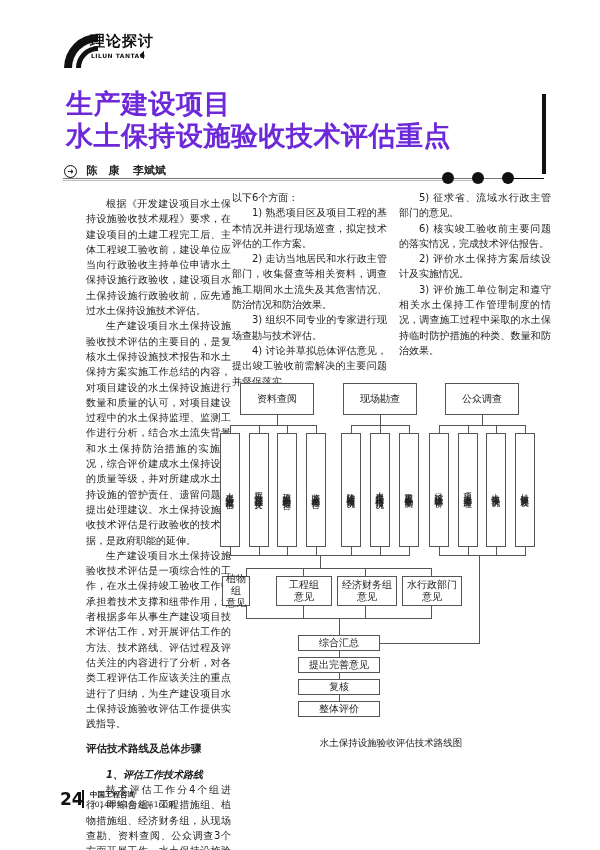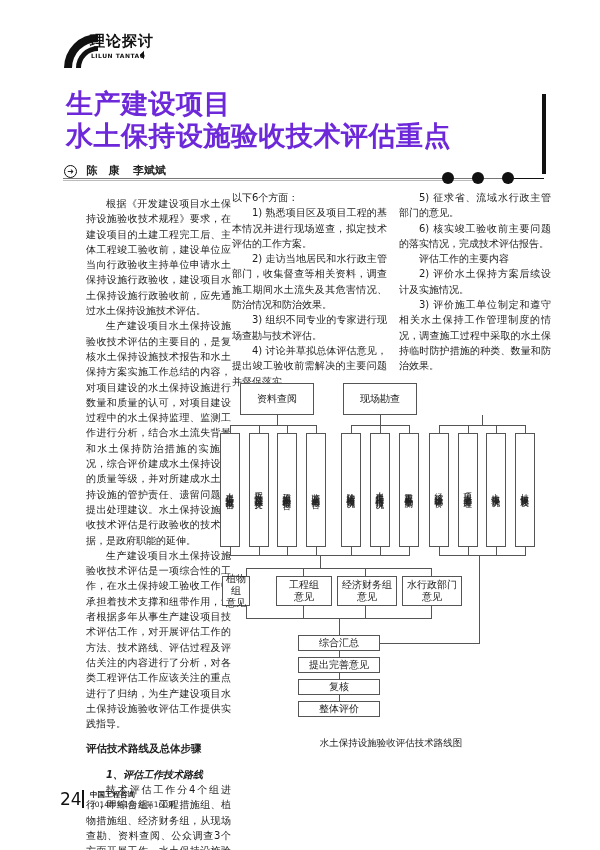"评估工作的主要内容" p { html: <p>评估工作的主要内容</p> -> none }
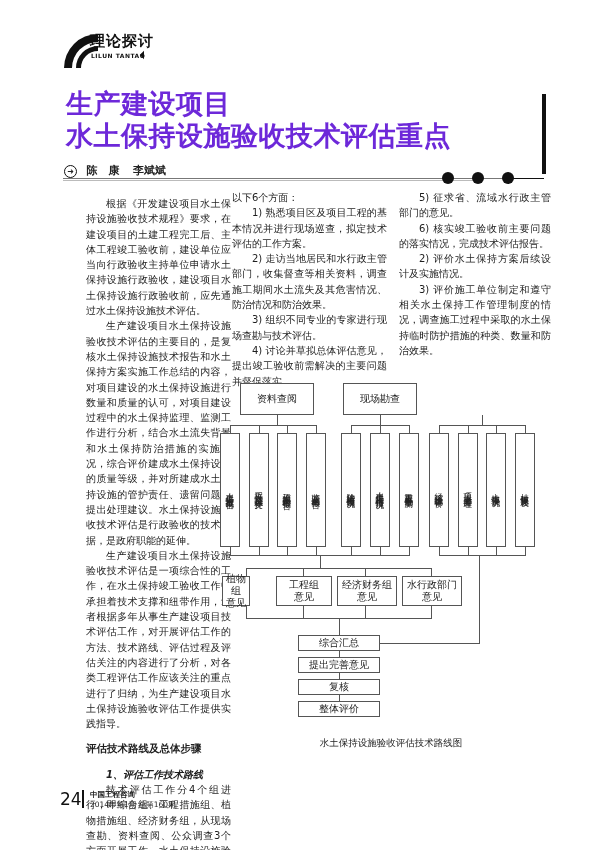"公众调查" div.box { html: none -> <div>公众调查</div> }
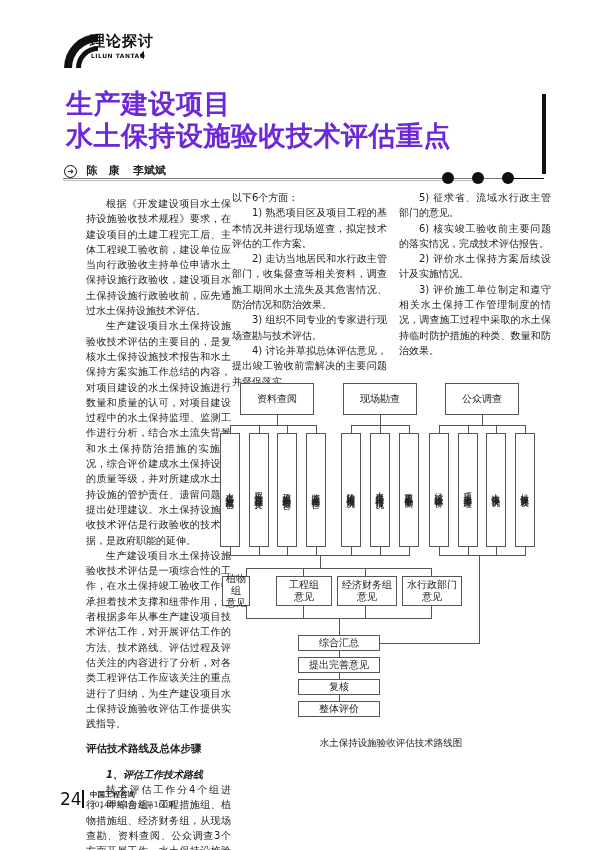"24" .pg { font-weight: normal -> bold }
